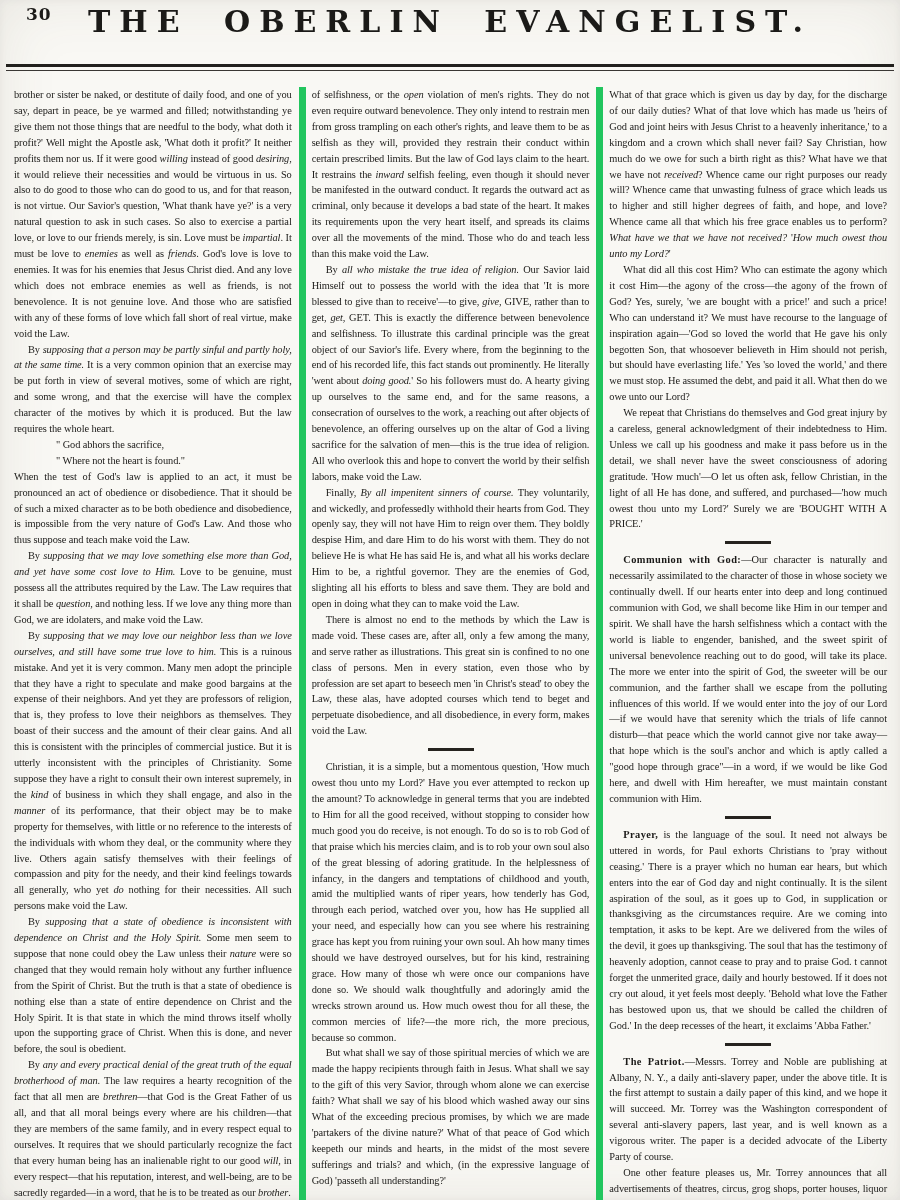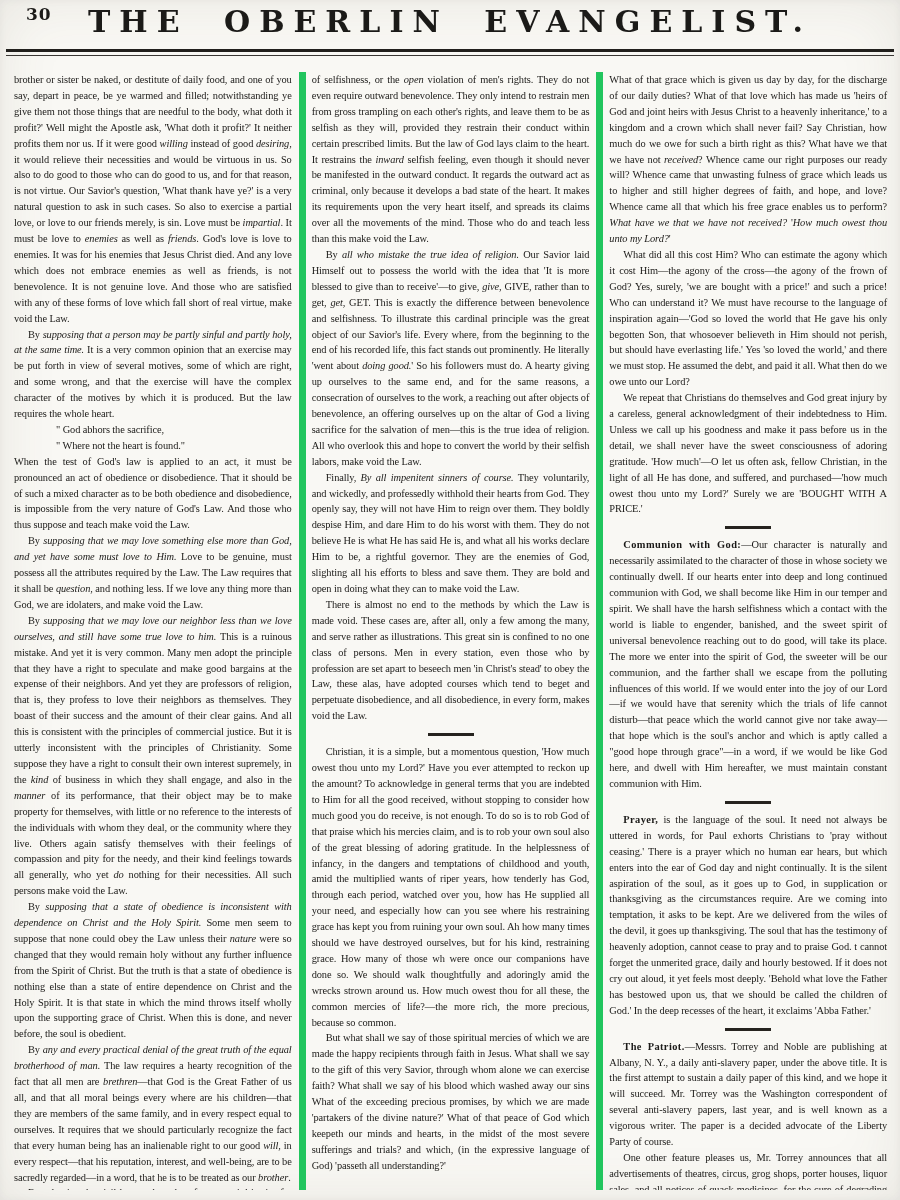"30" .masthead { height: 49px -> 64px }
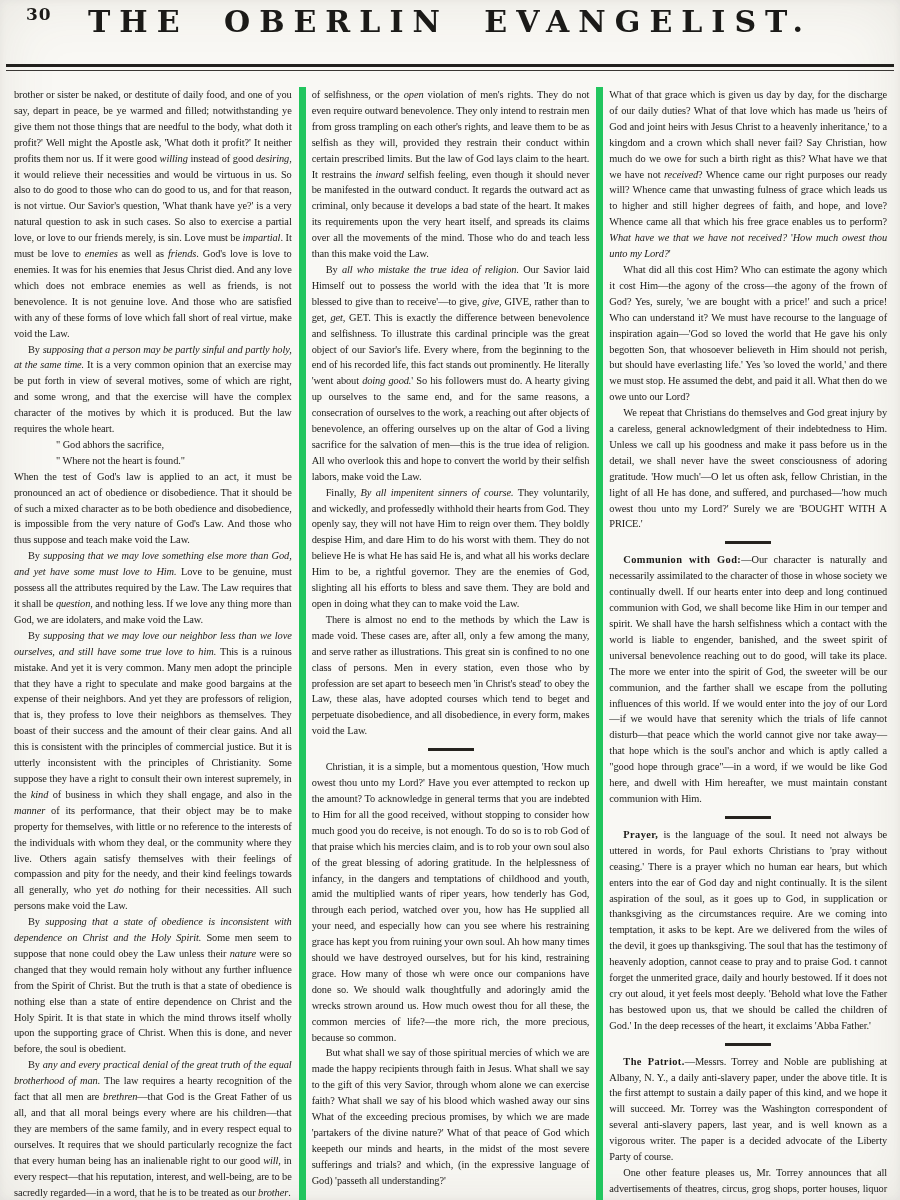"supposing that we may love something" i { text: must -> cost }
